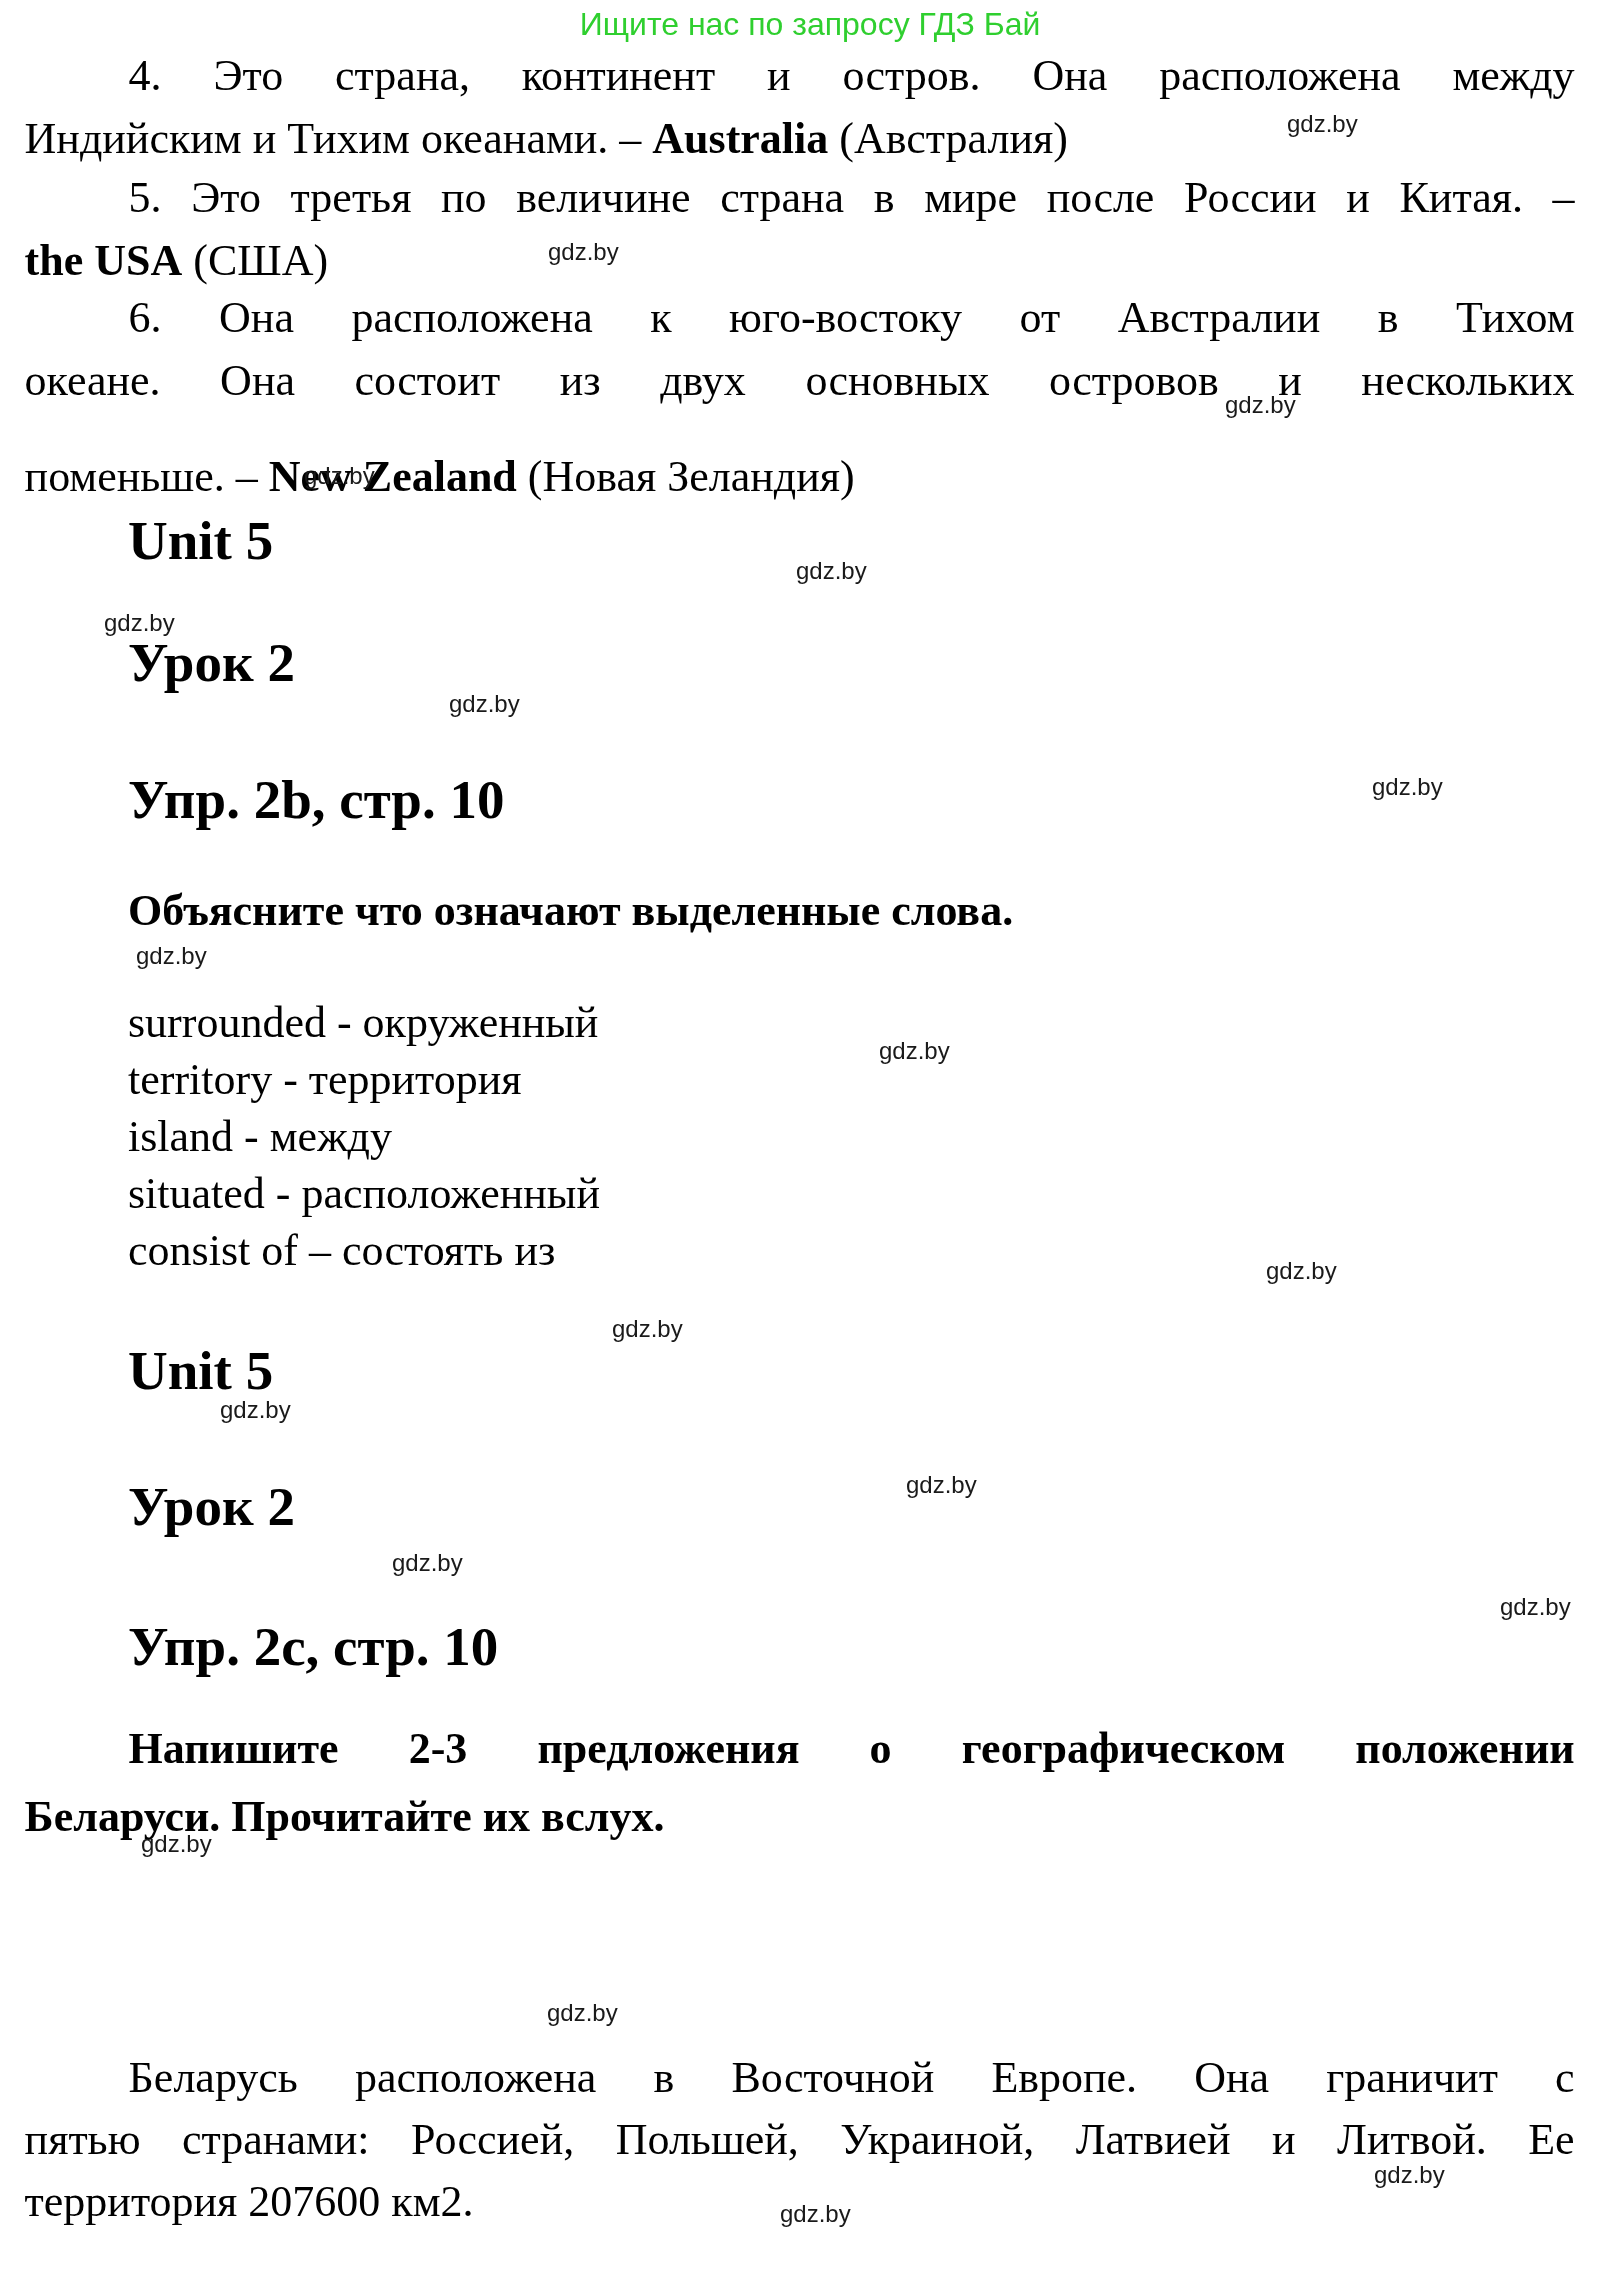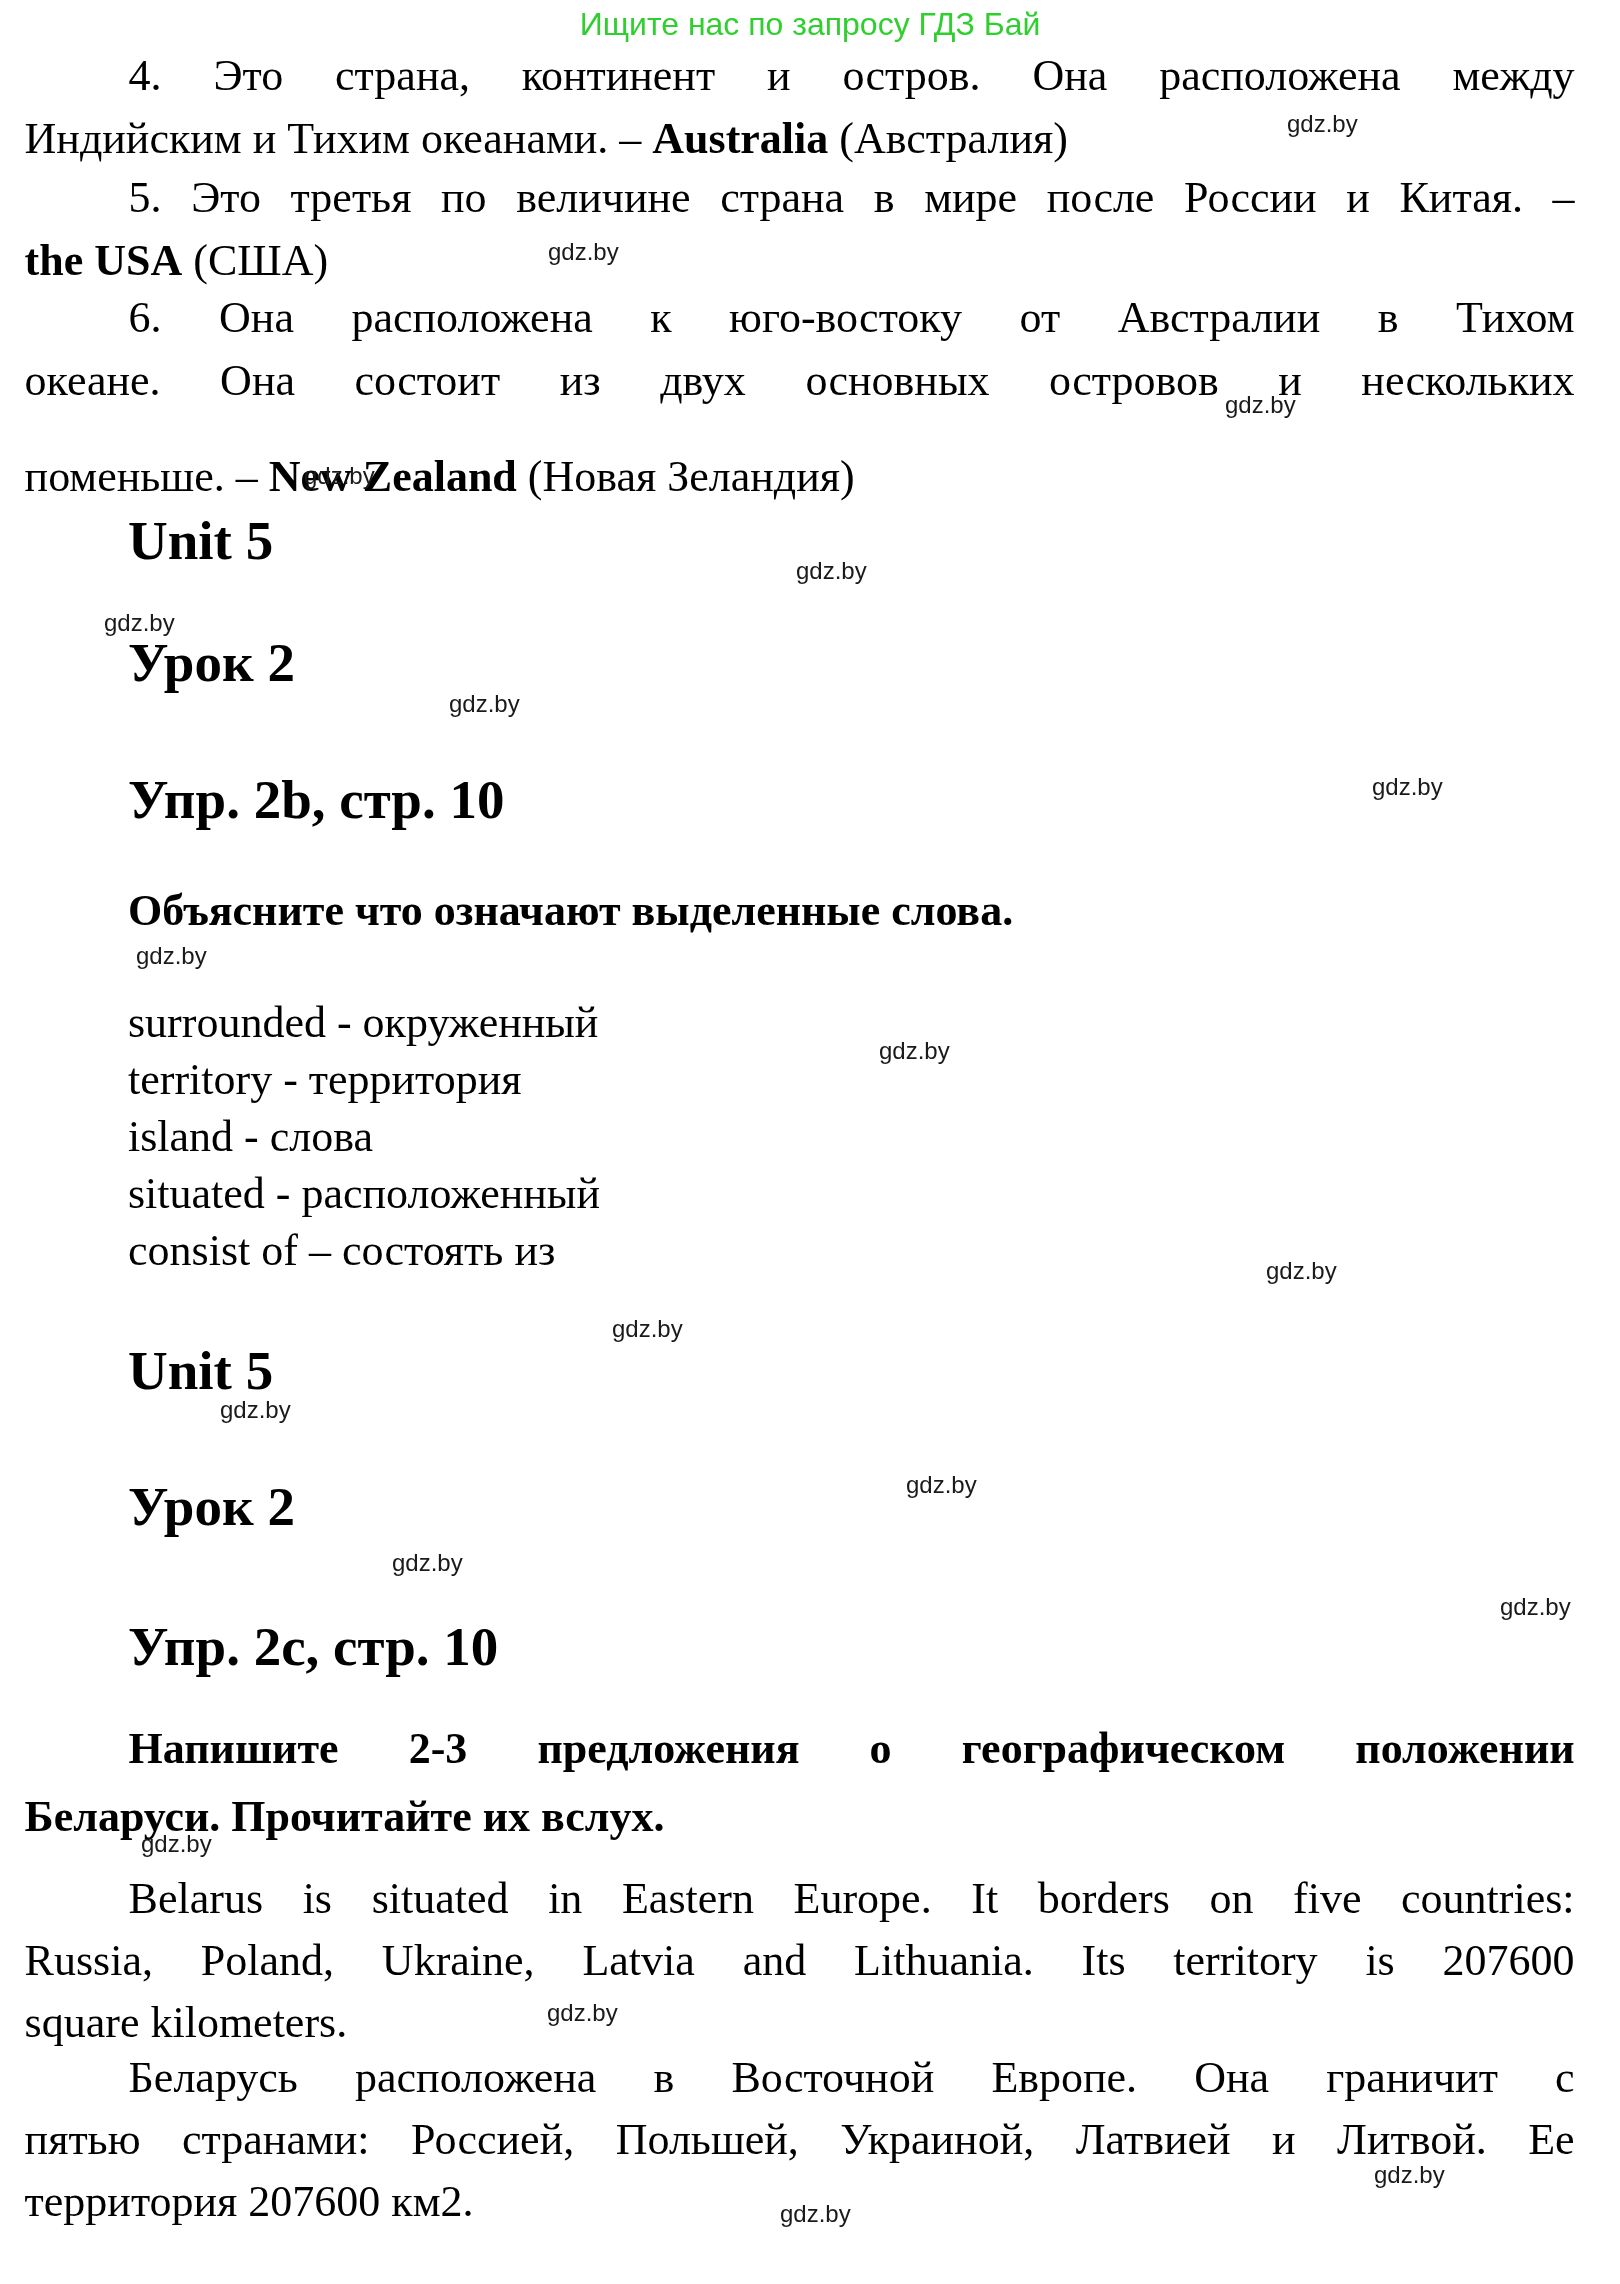"island - слова" span { text: слова -> между }
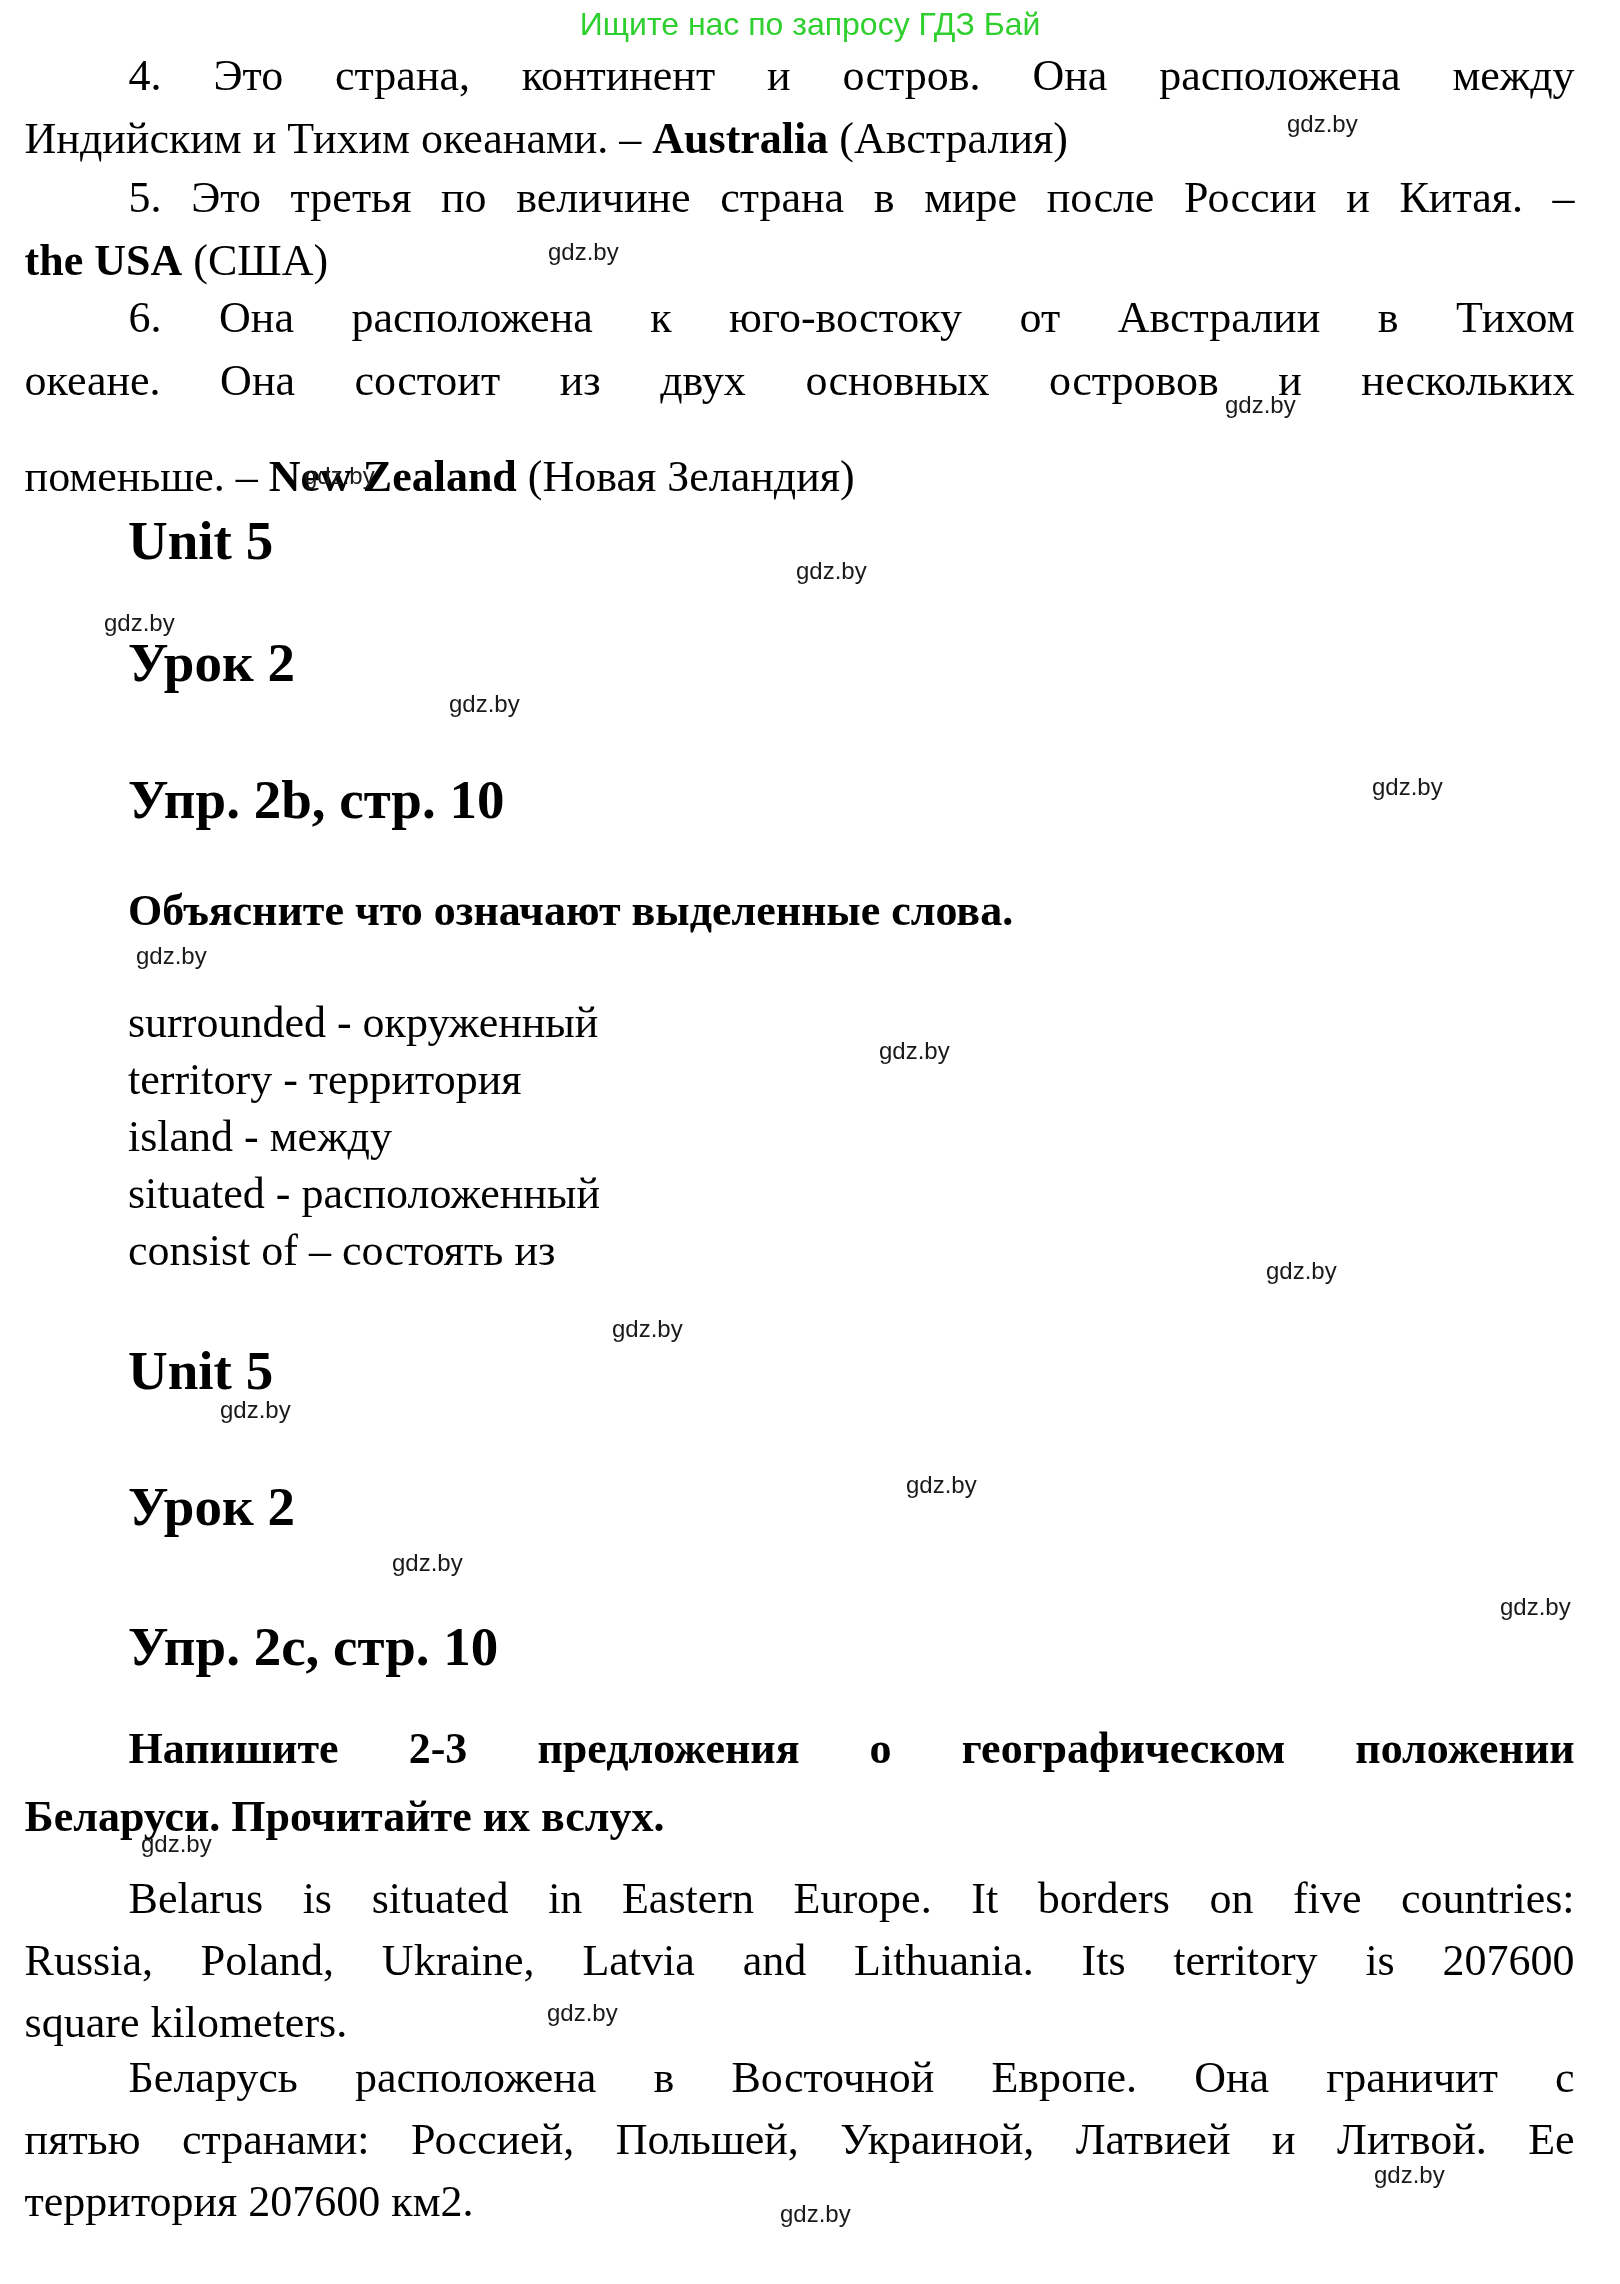"Belarus is situated in Eastern" div.block { html: <div> <div><span>Belarus is situated in Eastern Europe. It borders on five countries:</span></div> <div><span>Russia, Poland, Ukraine, Latvia and Lithuania. Its territory is 207600</span></div> <div><span>square kilometers.</span></div> </div> -> none }
